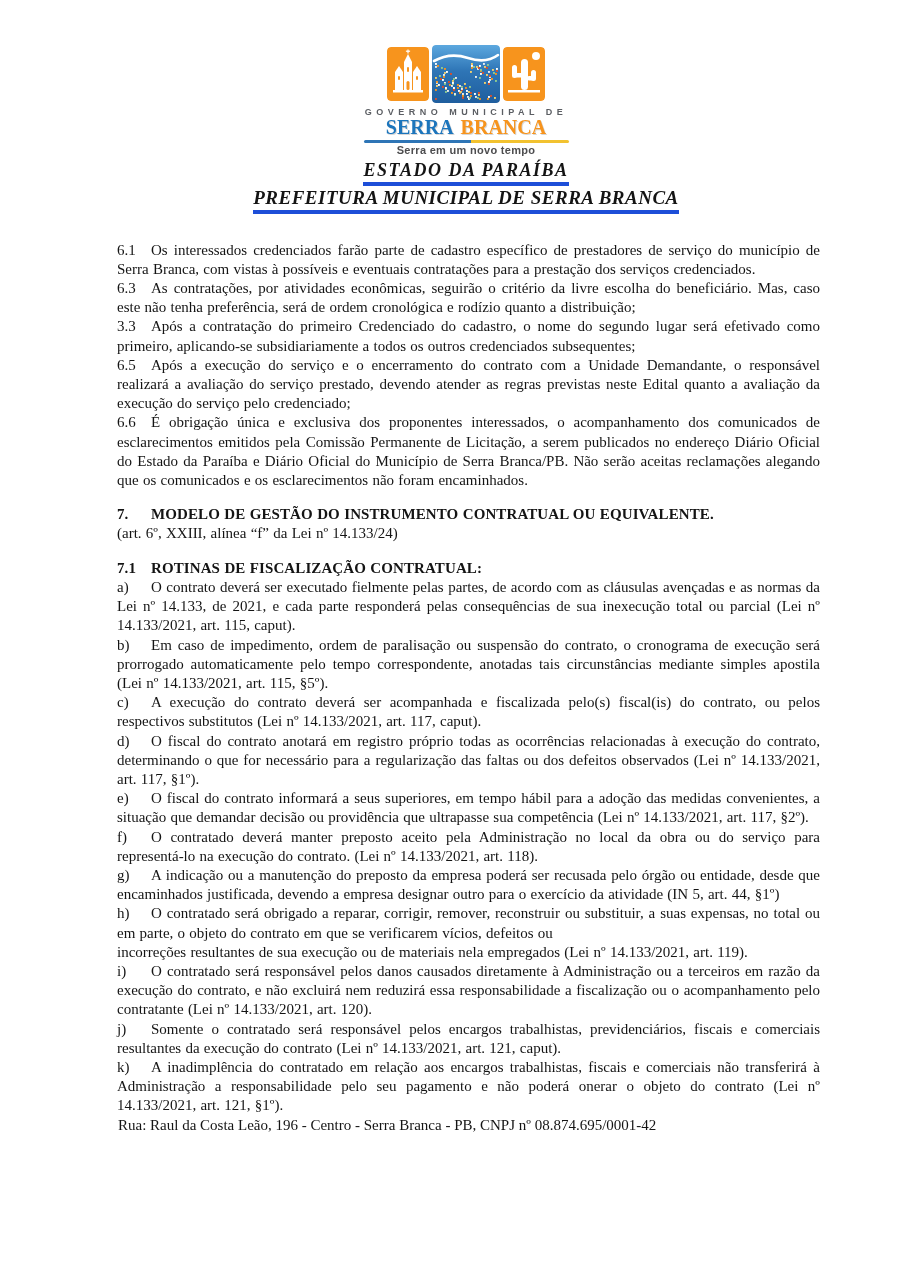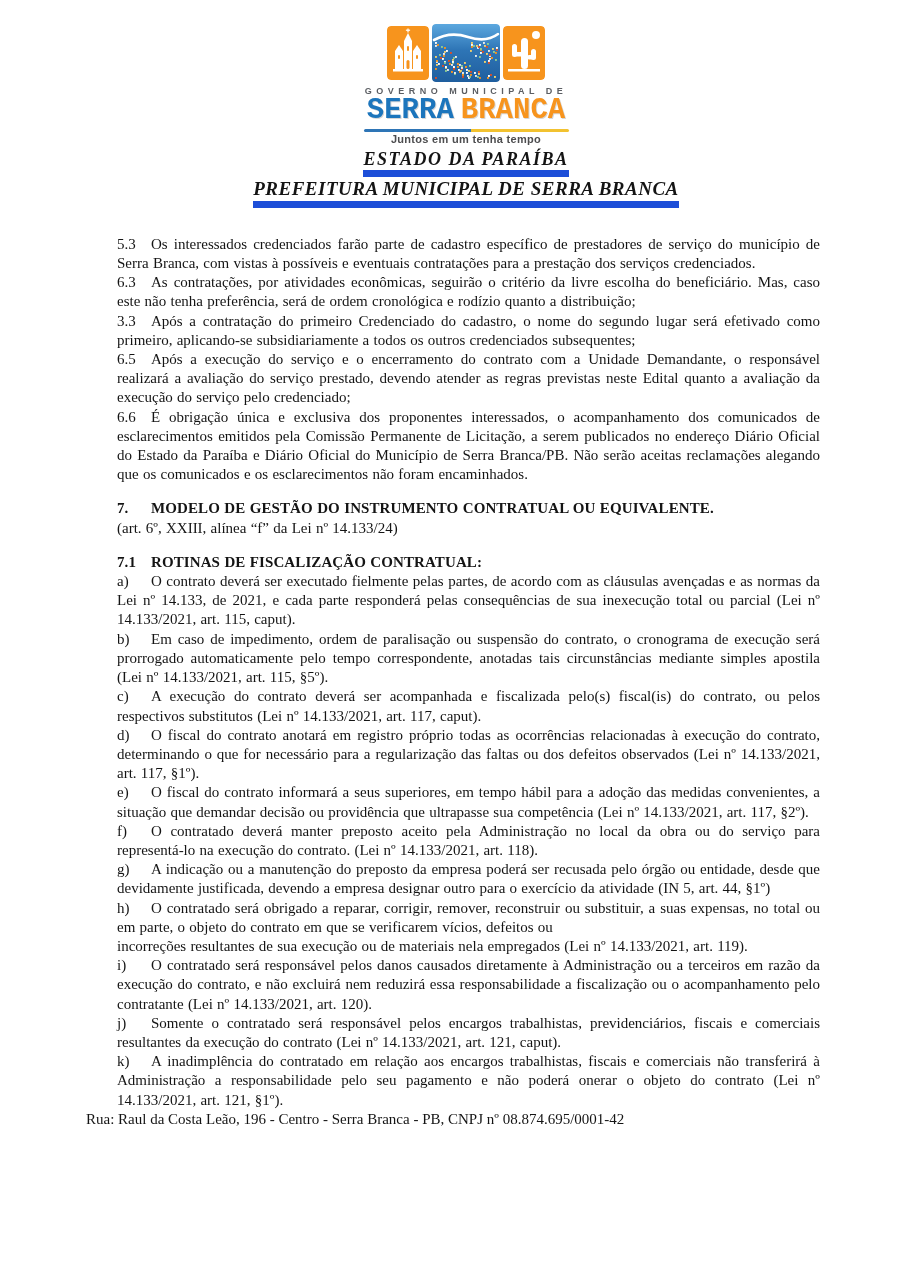"GOVERNO MUNICIPAL DE" header { padding-top: 24px -> 45px }
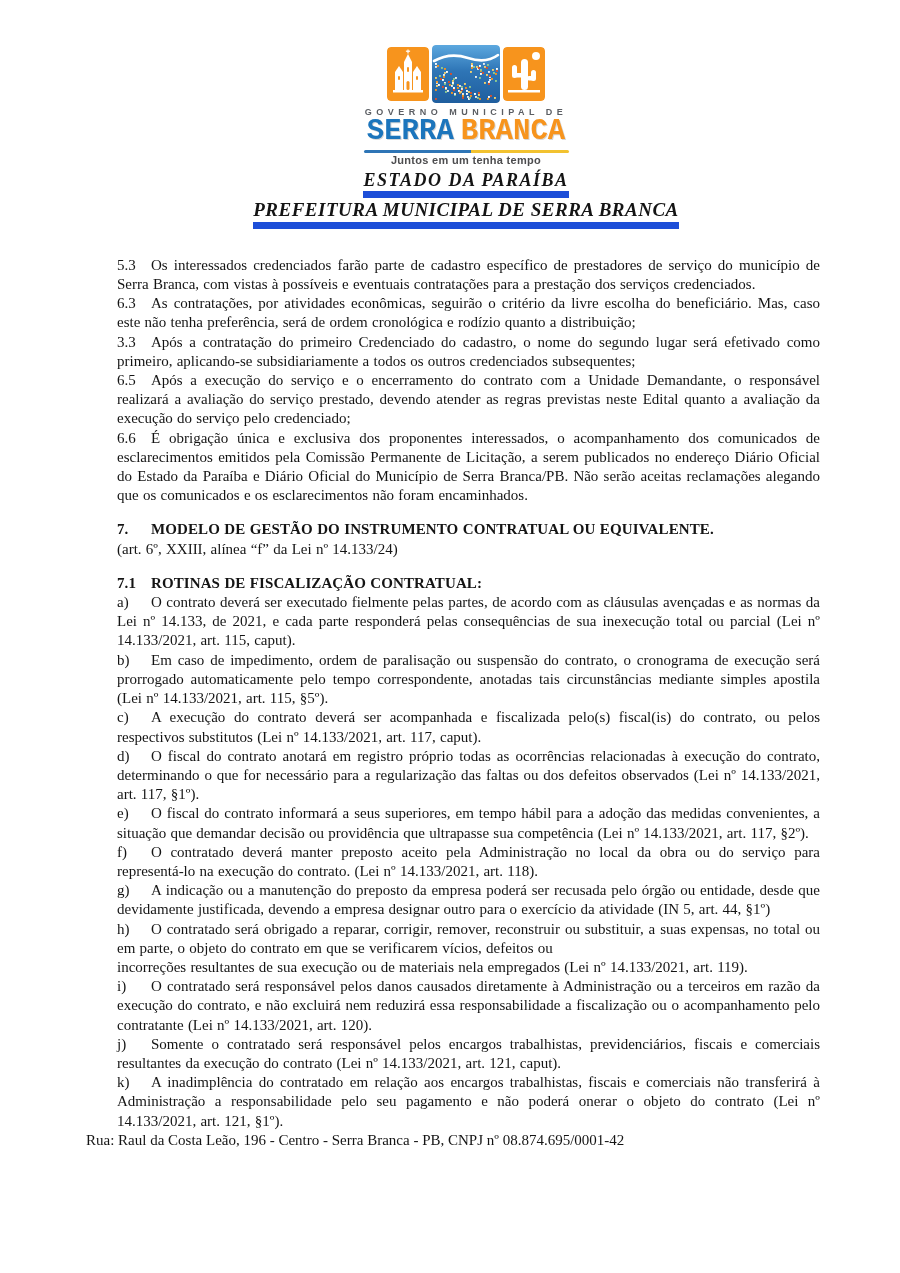"SERRA BRANCA" .brand { font-family: Liberation Mono, monospace -> Liberation Serif, serif; font-size: 29px -> 20px }
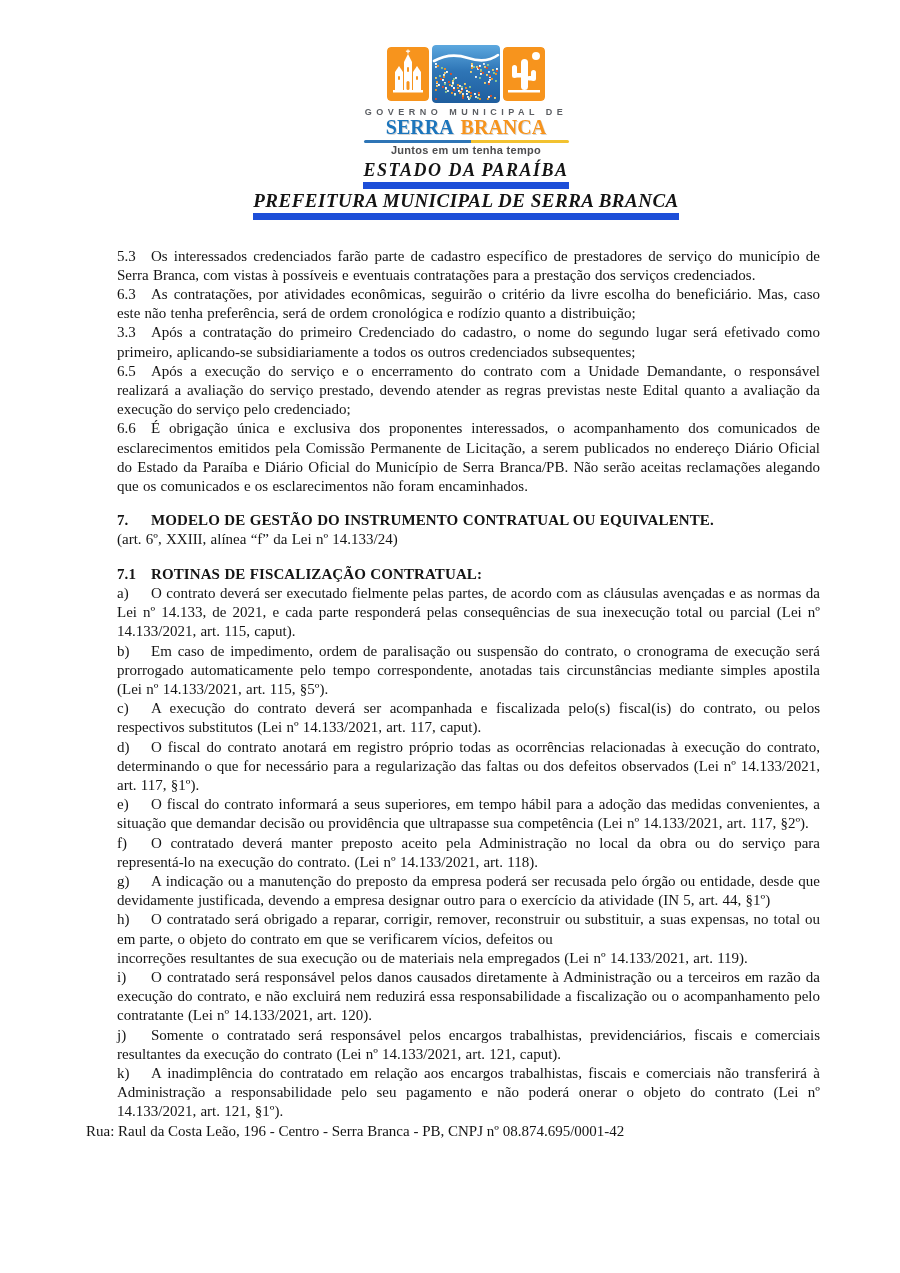"Juntos em um tenha tempo" div.slogan { text: Juntos em um tenha -> Serra em um novo }
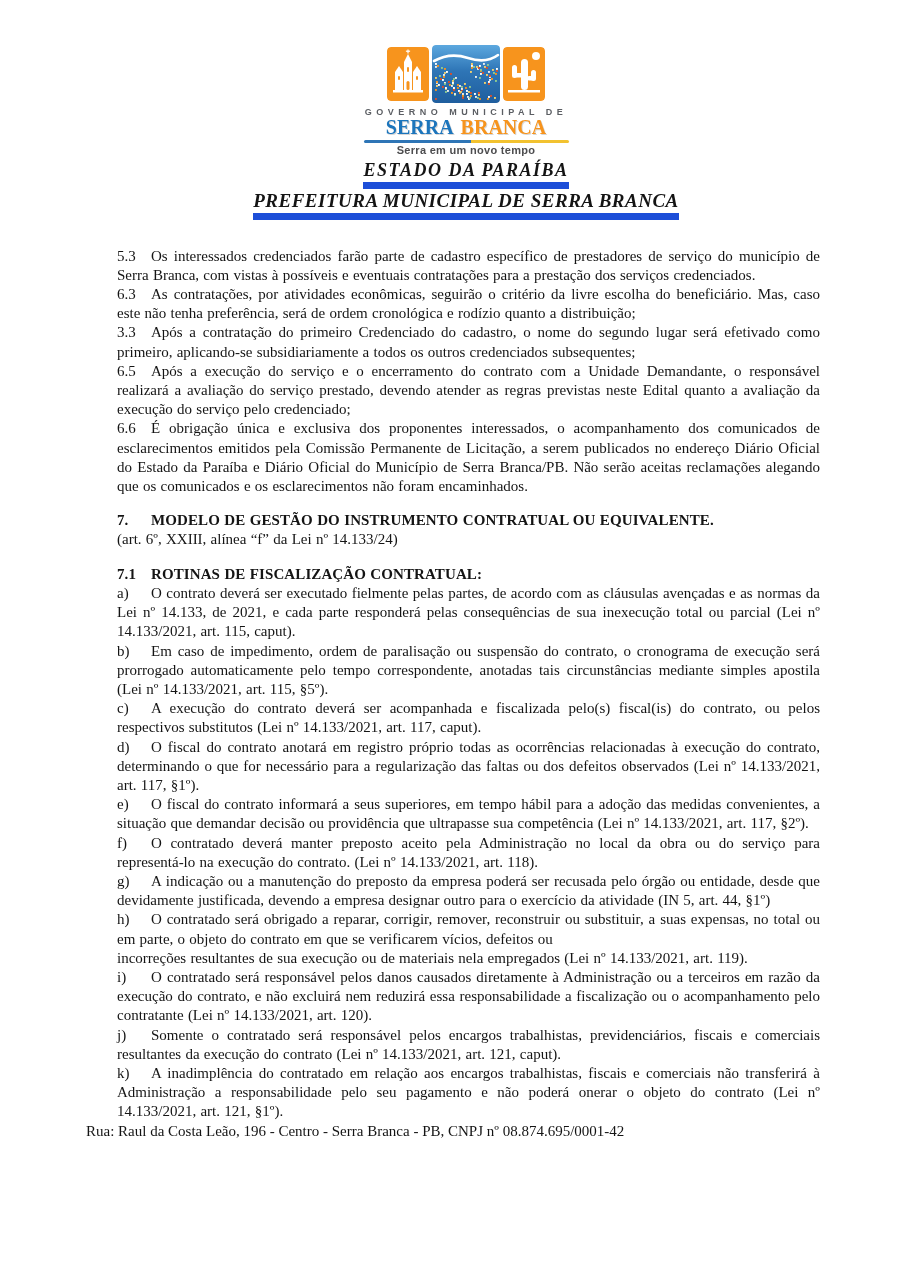"ESTADO DA PARAÍBA" .uline { border-bottom: 7px solid #1d4ed8 -> 4px solid #1d4ed8 }
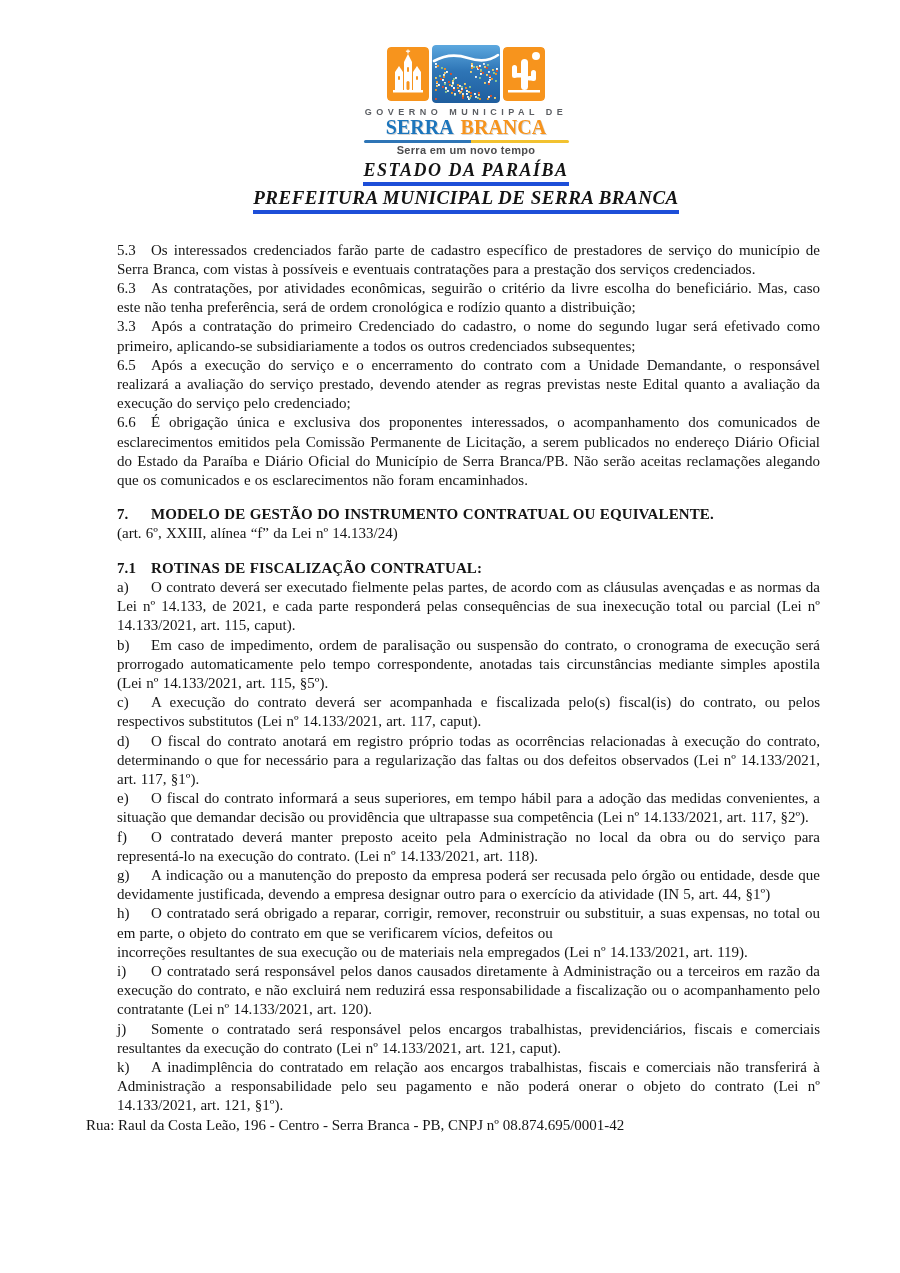"5.3" span.lbl { text: 5.3 -> 6.1 }
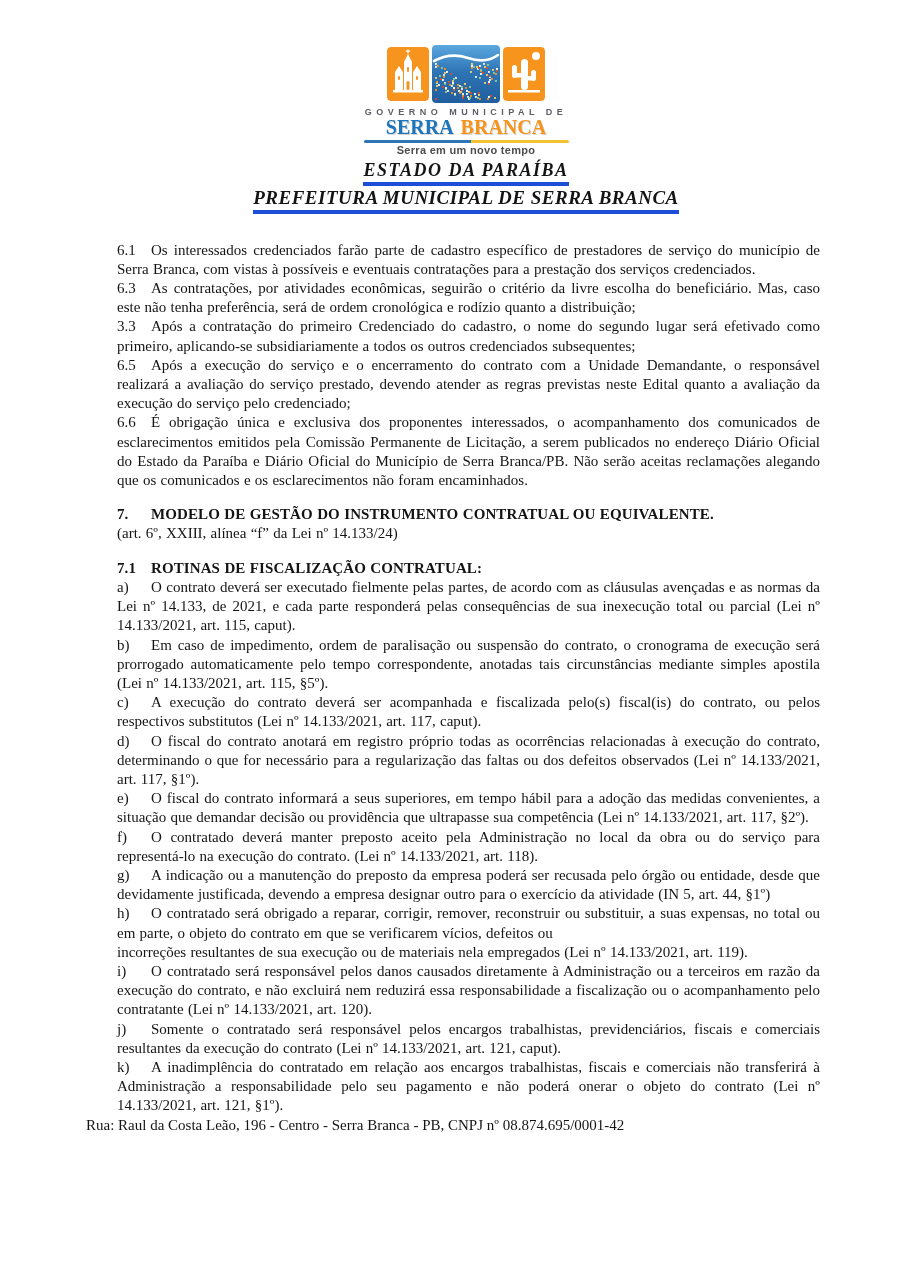"A indicação ou a manutenção" span { text: devidamente -> encaminhados }
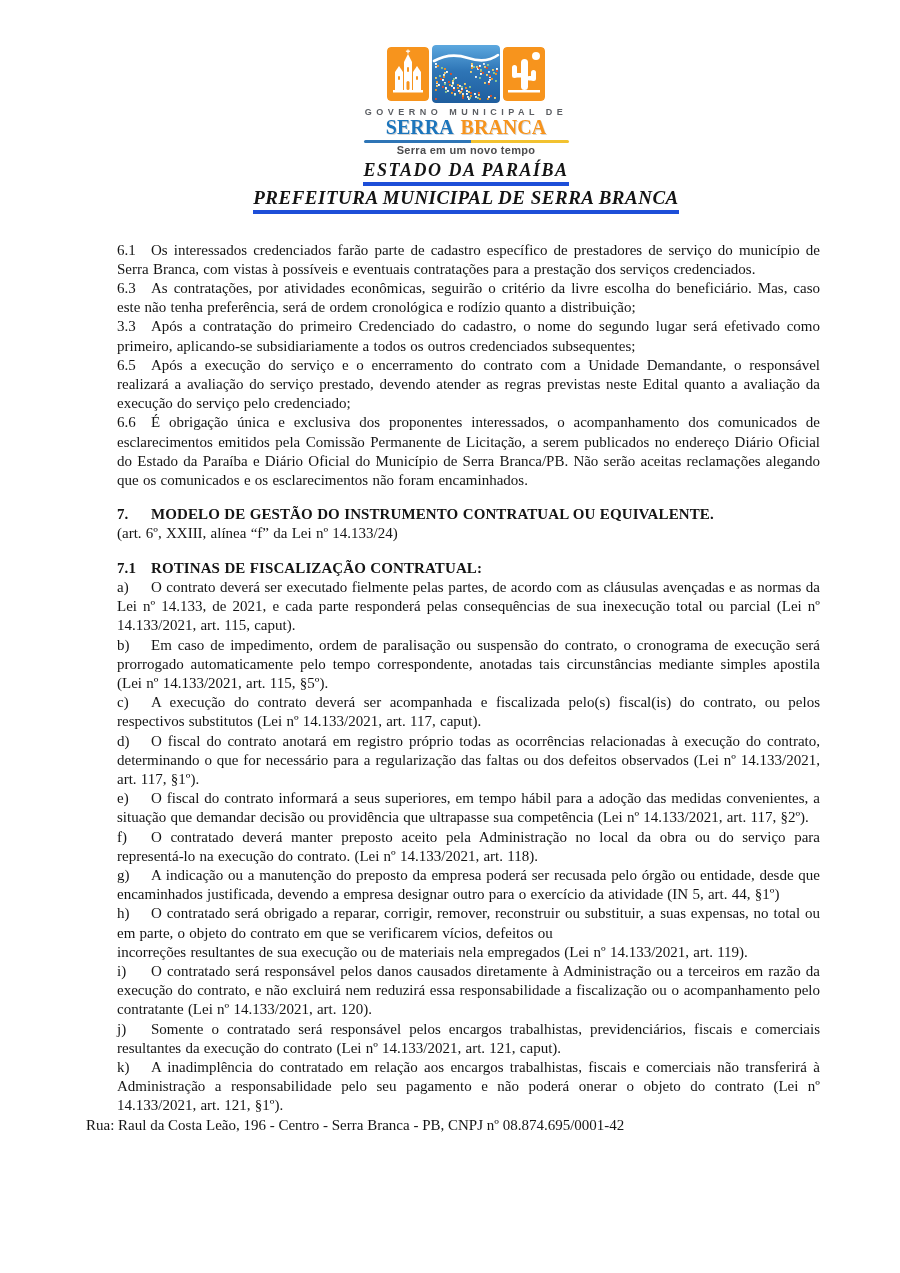"Rua: Raul da Costa Leão," footer { margin-left: 86px -> 118px }
